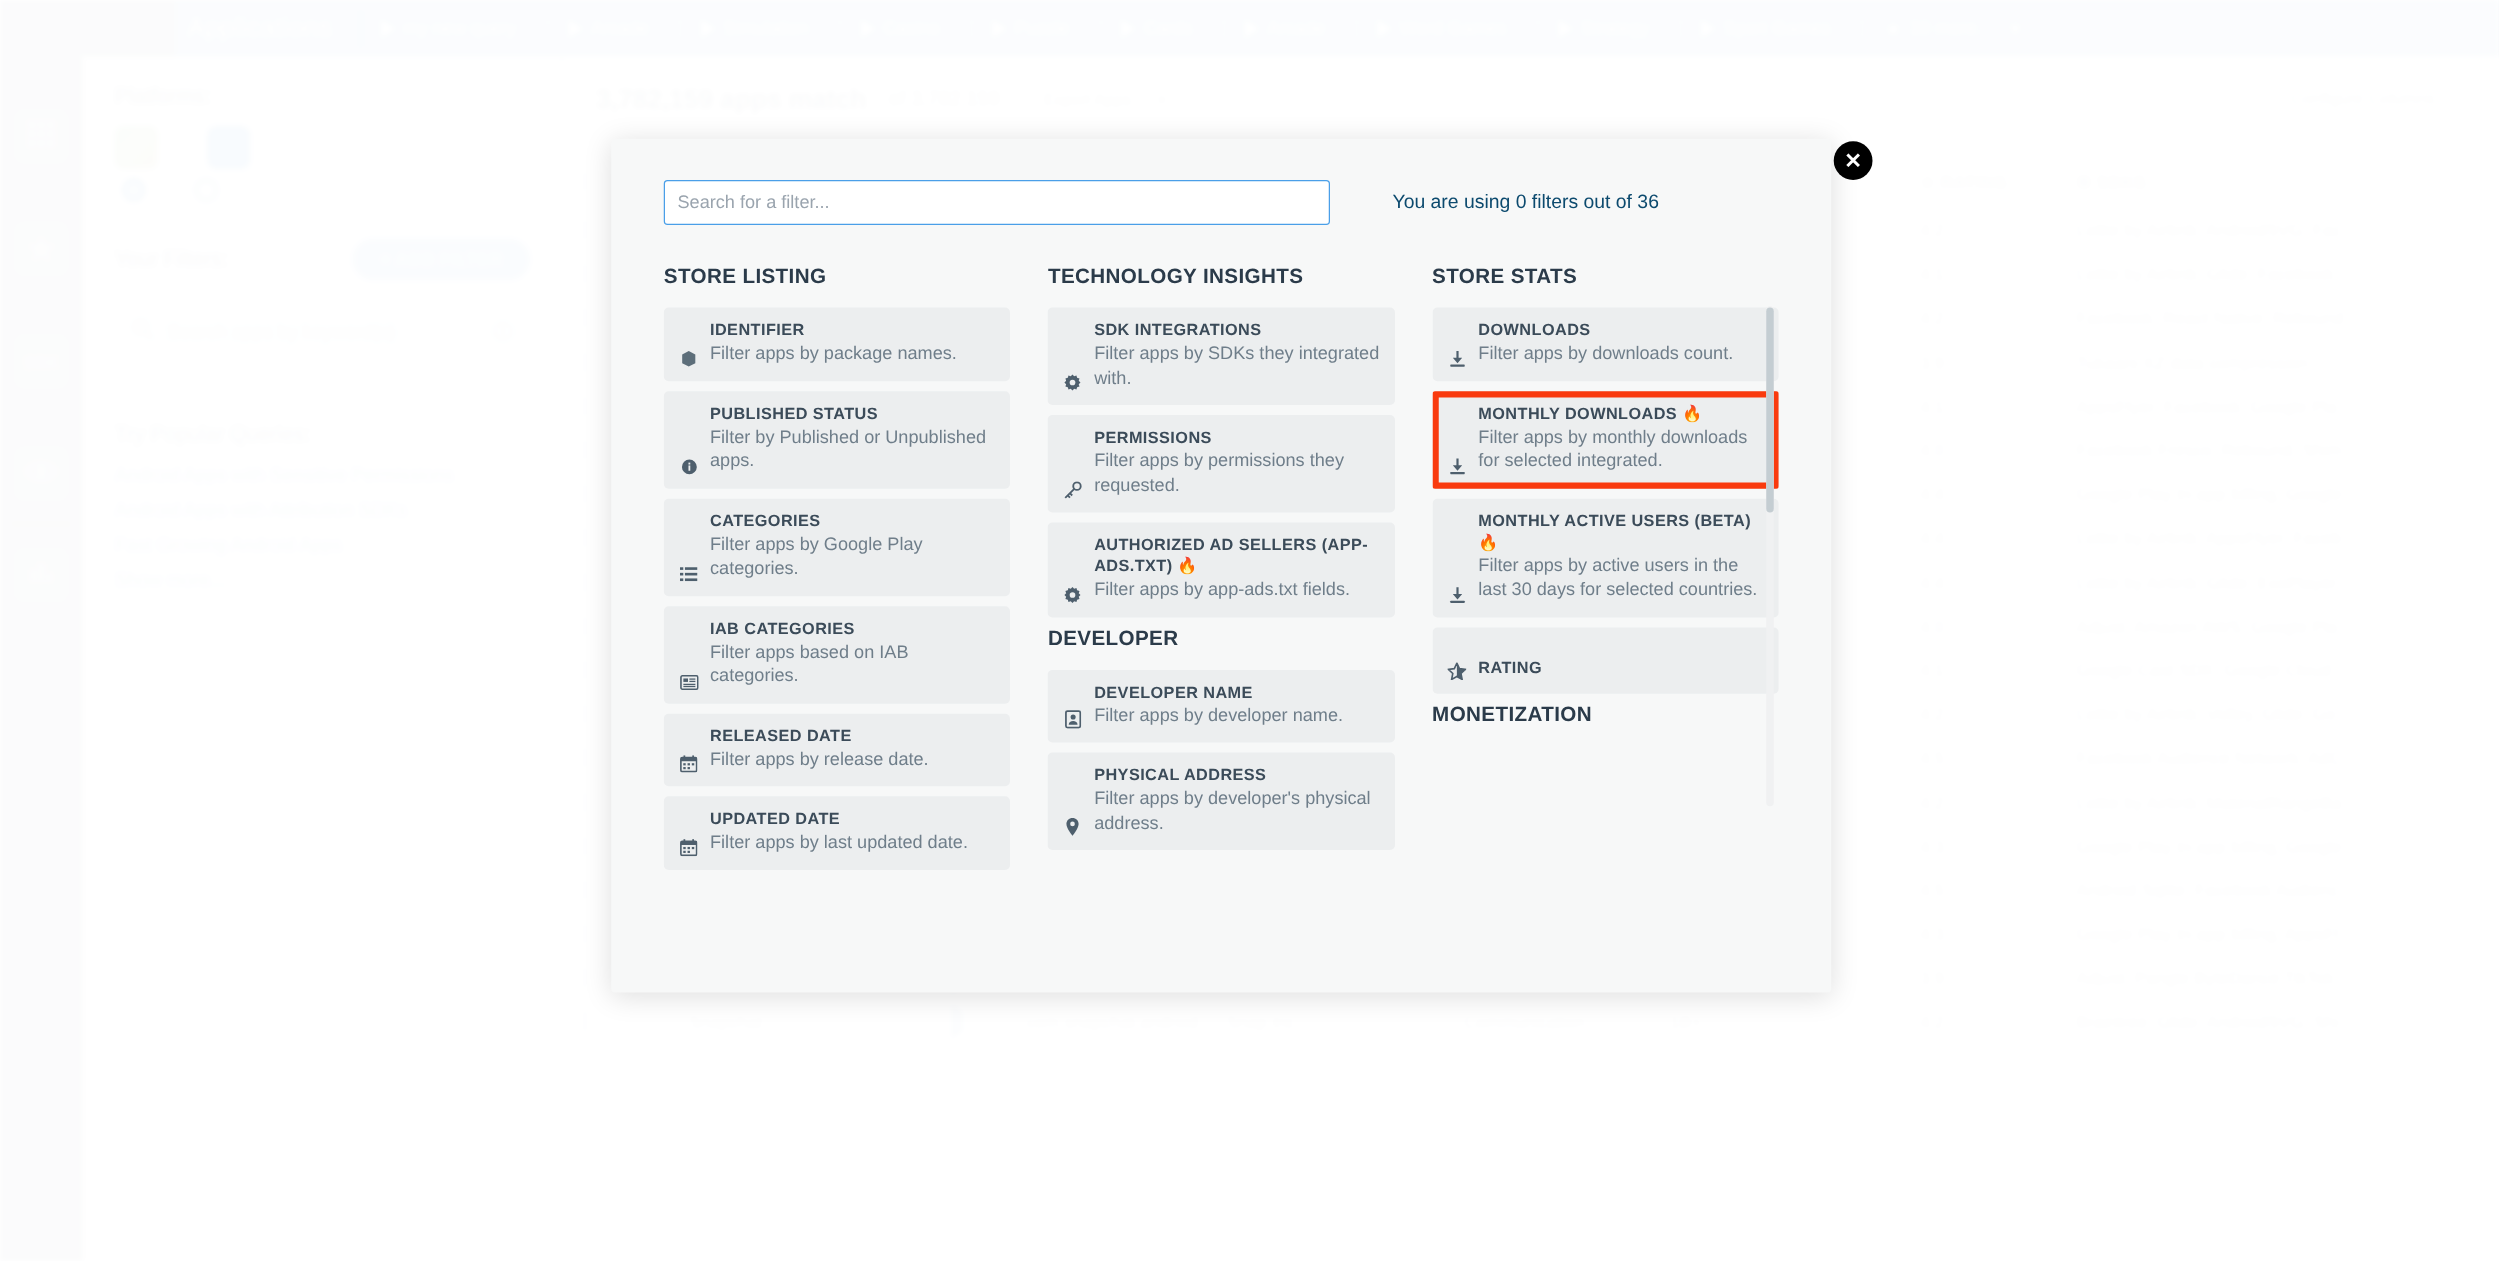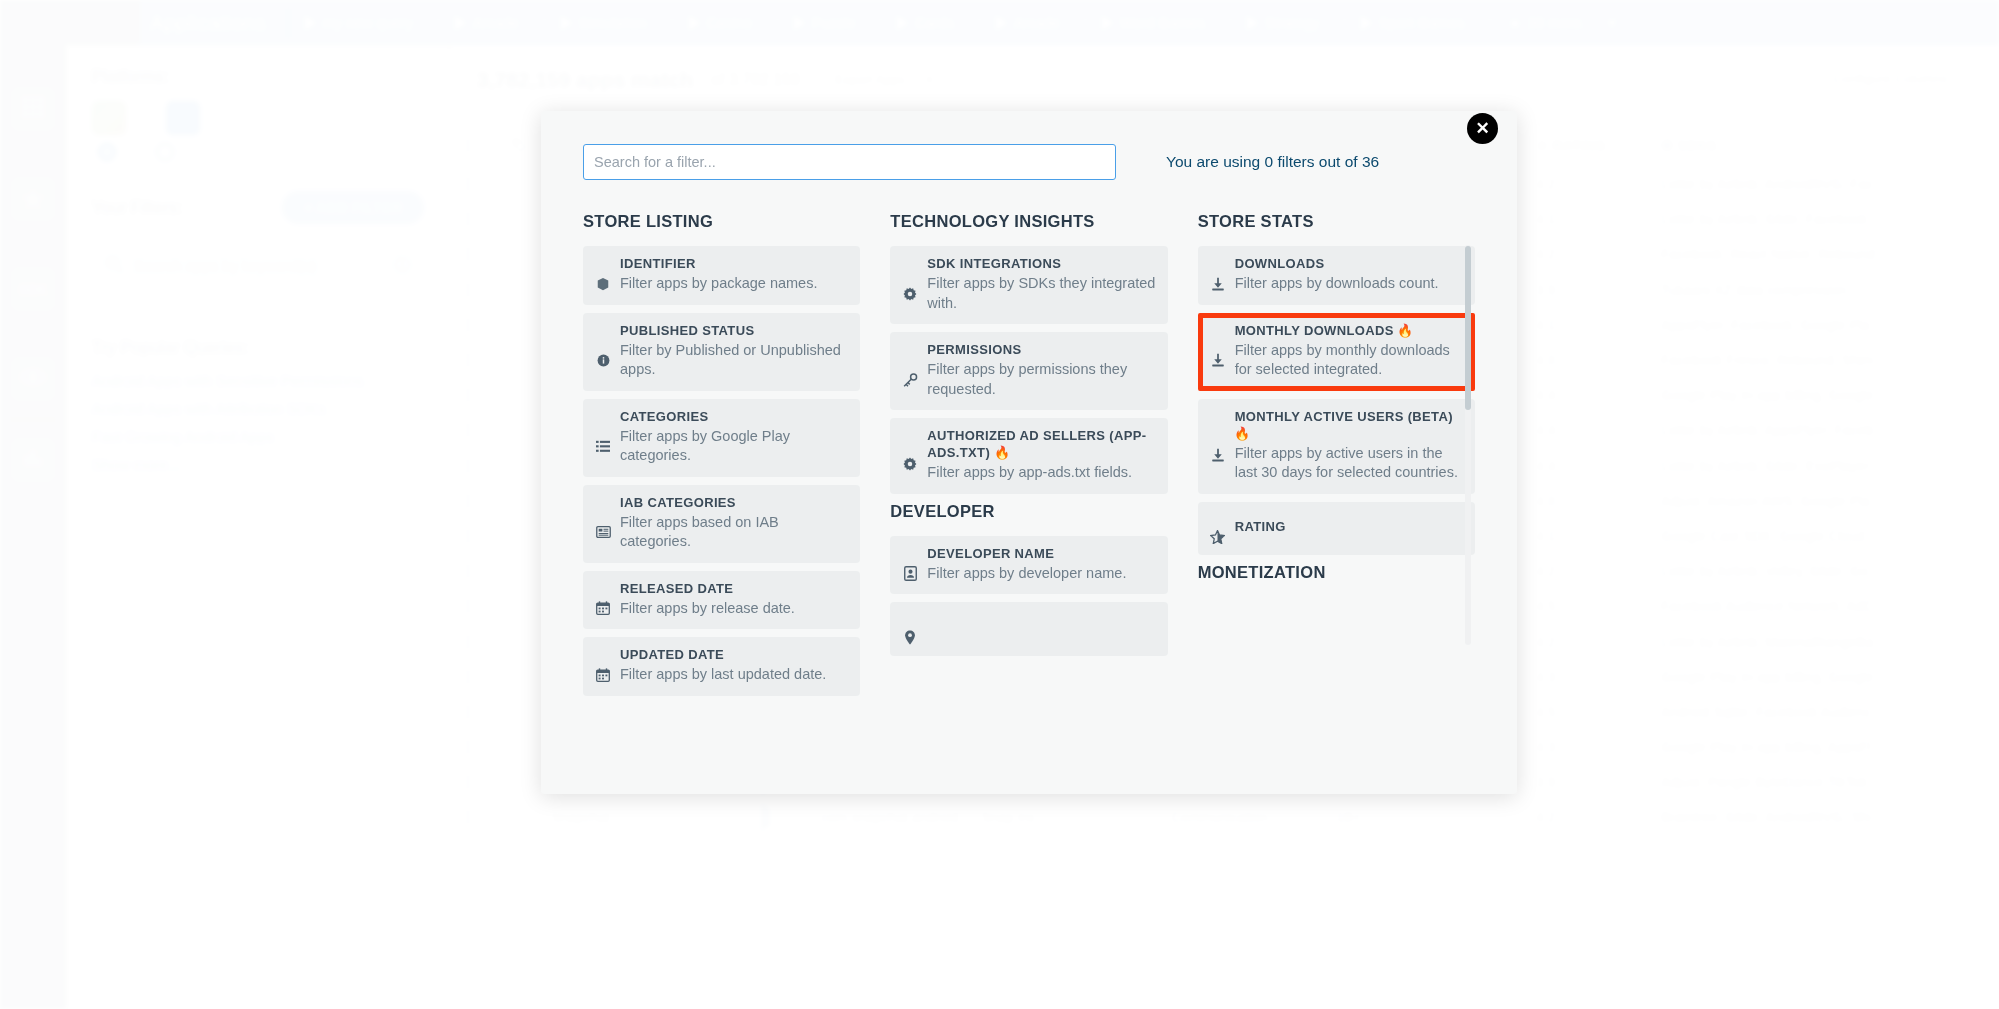"Search for a filter..." #filter-modal { left: 541px -> 489px }
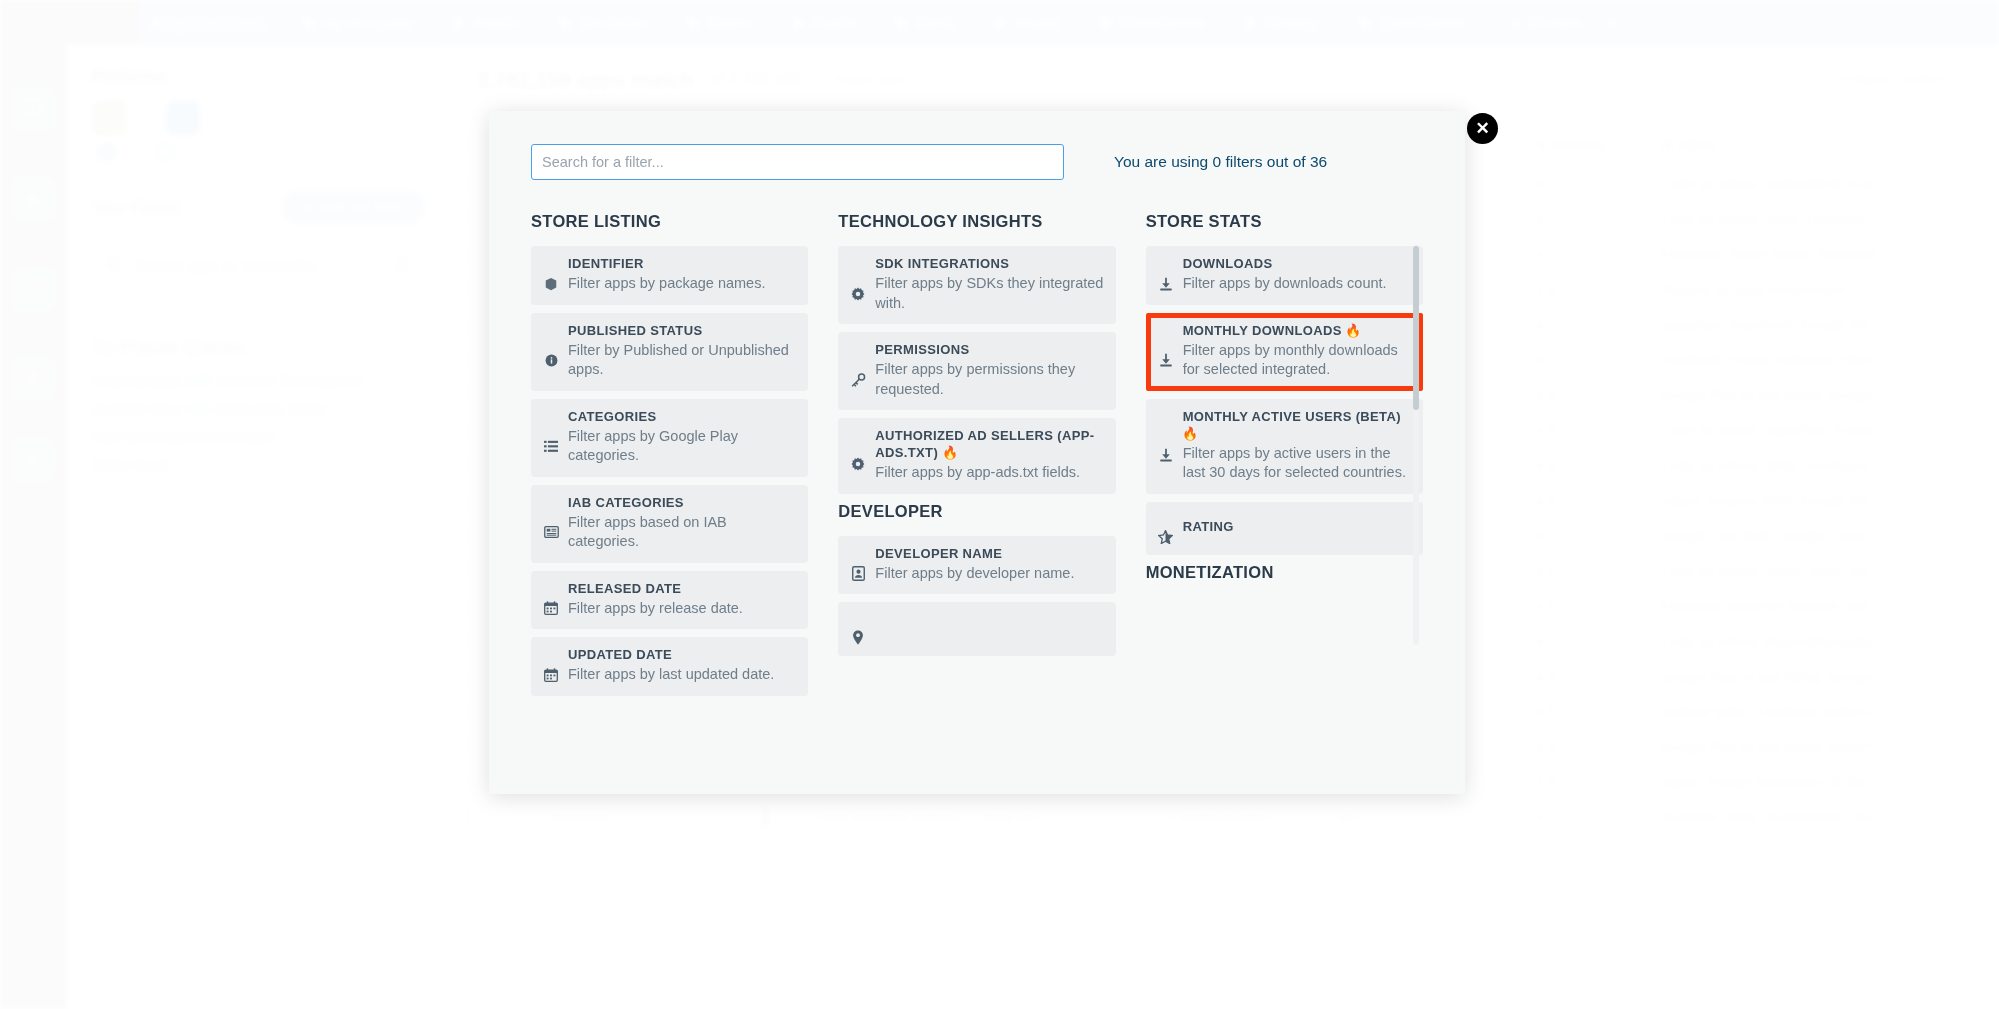"IDENTIFIER" .fcard { align-items: center -> flex-end }
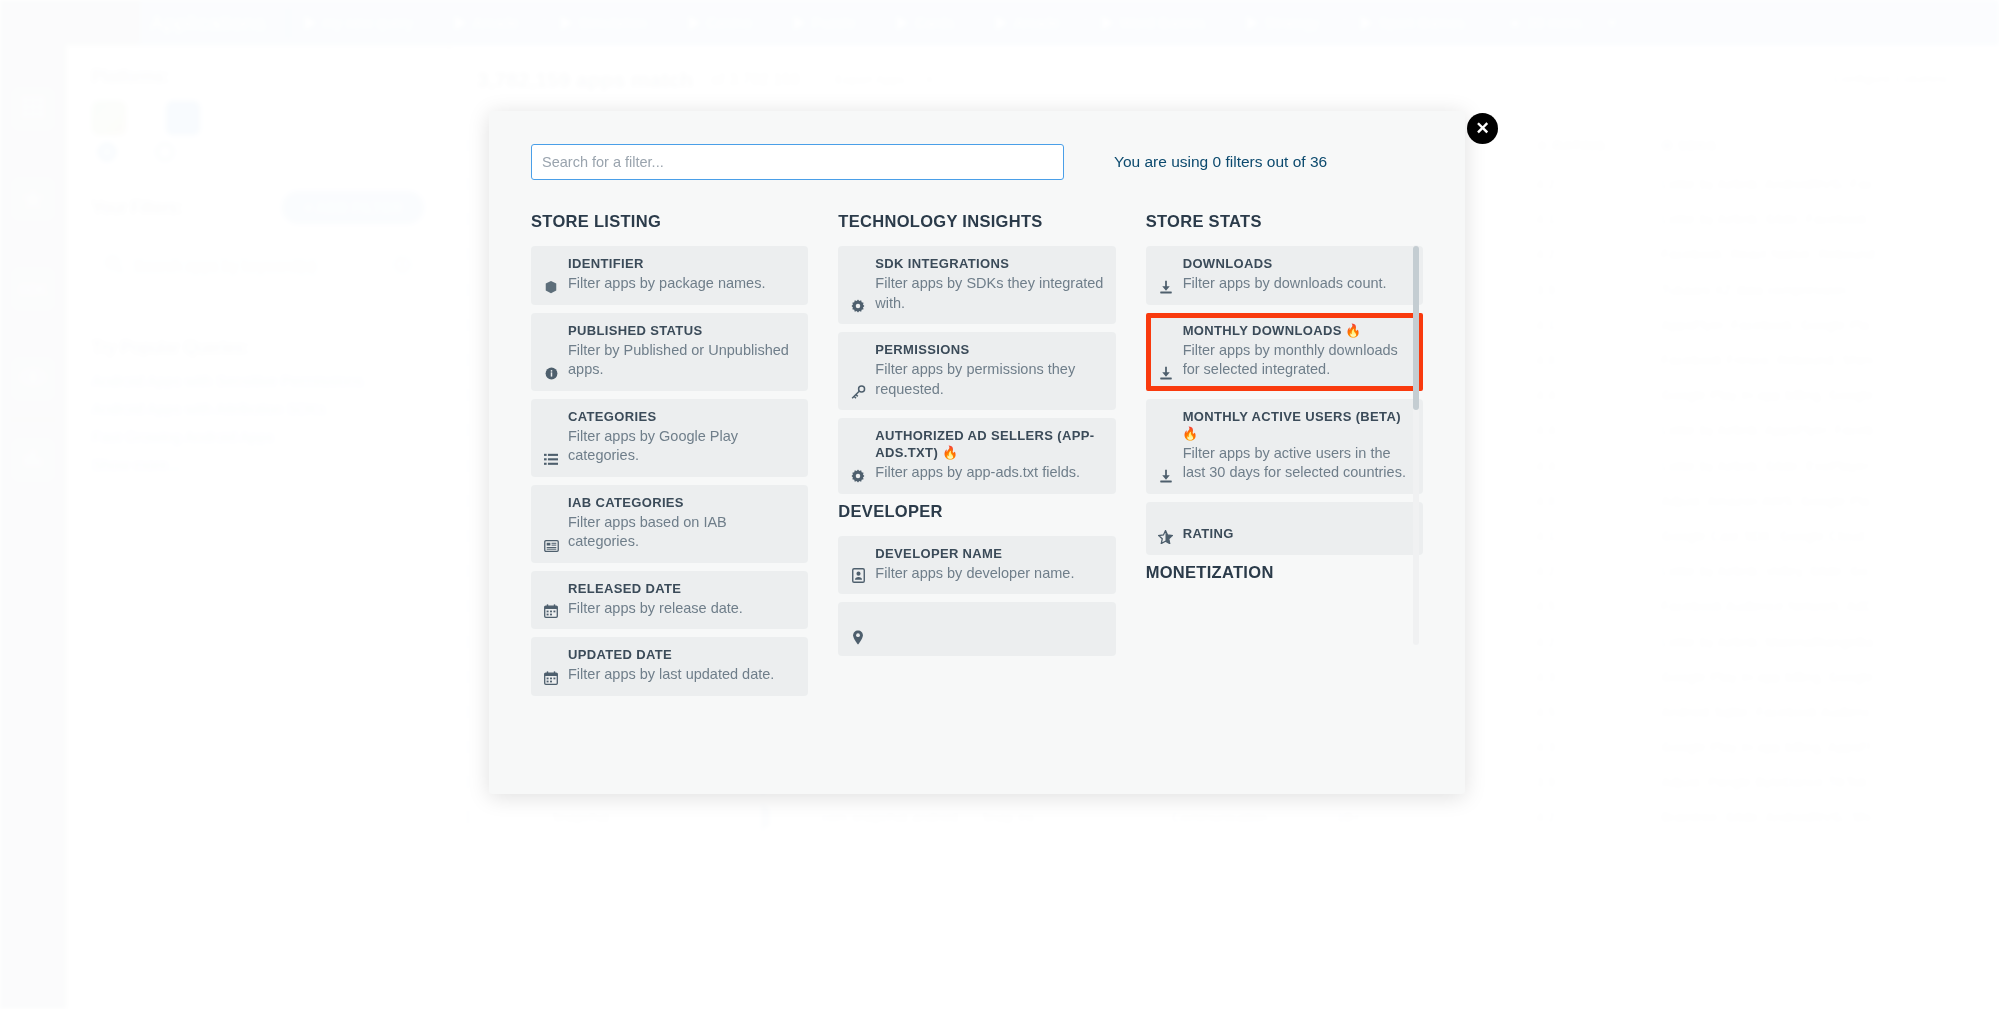"PHYSICAL ADDRESS" div.fc-body { html: none -> <div> <div>PHYSICAL ADDRESS</div> <div>Filter apps by developer's physical address.</div> </div> }
